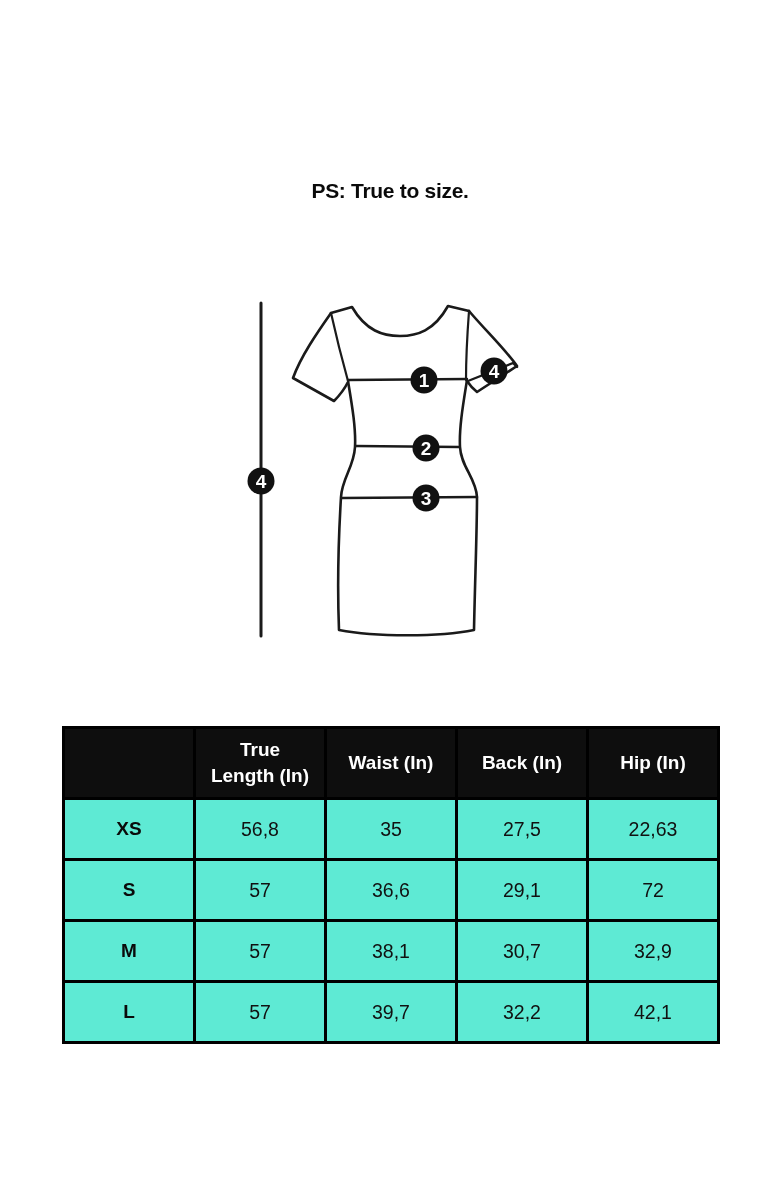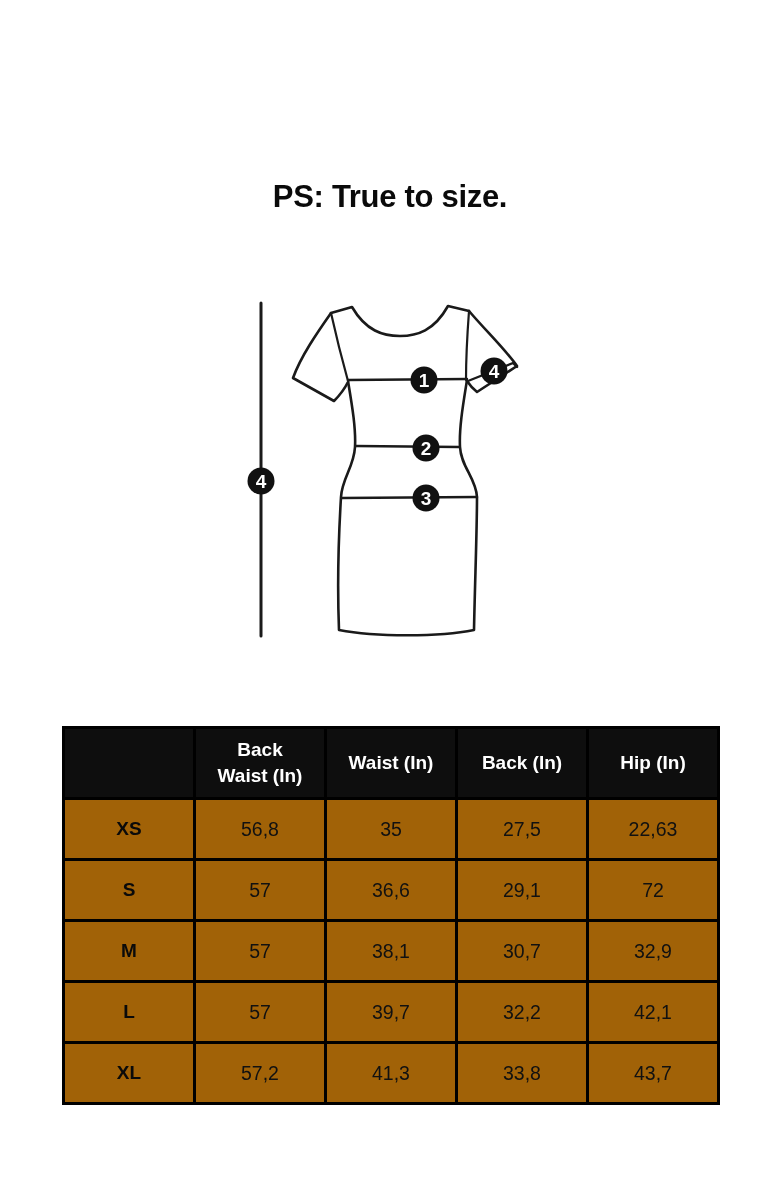"PS: True to size." .title { font-size: 31px -> 21px }
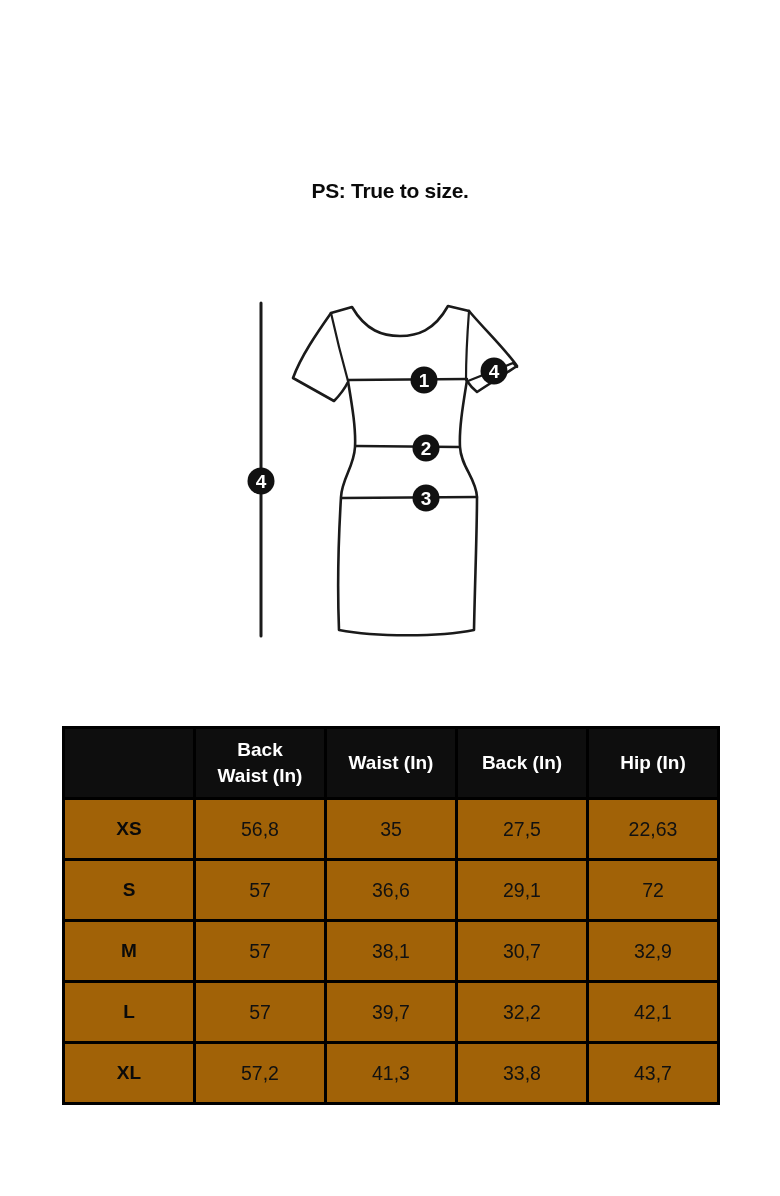"Back Waist (In)" th { text: Back Waist -> True Length }
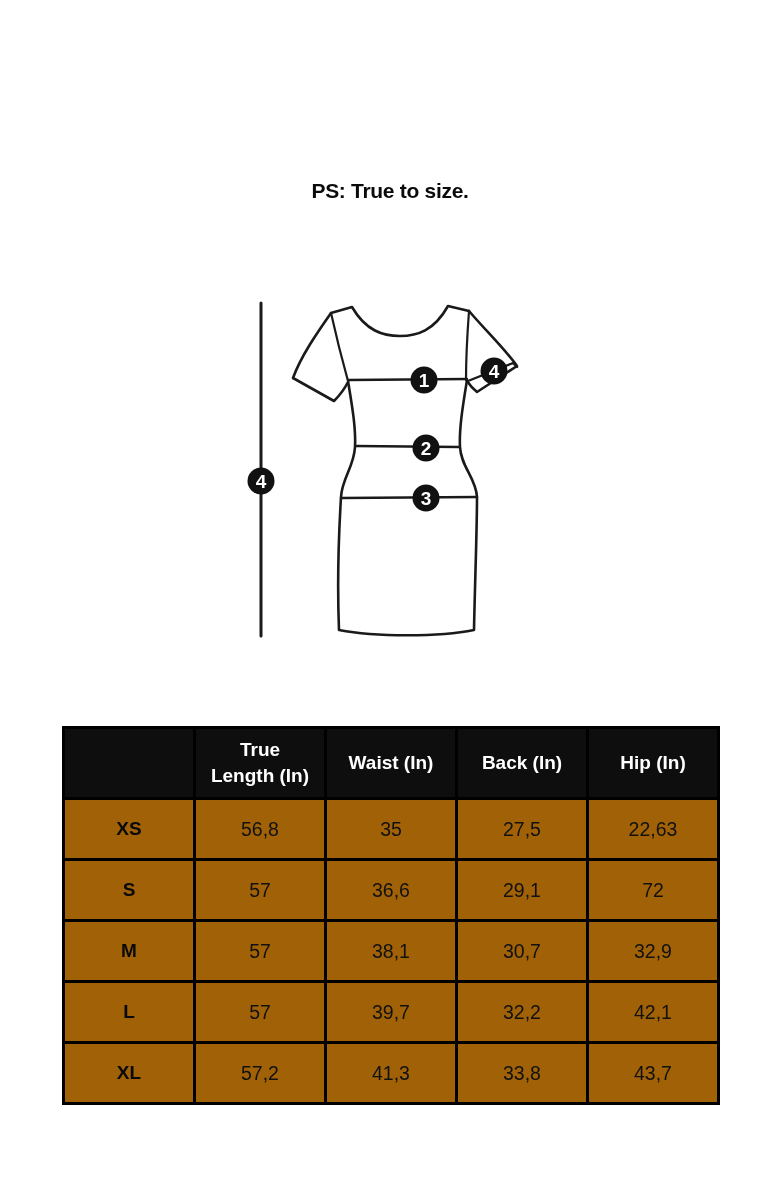"XS" .size-table tbody td { background: #a16207 -> #5eead4 }
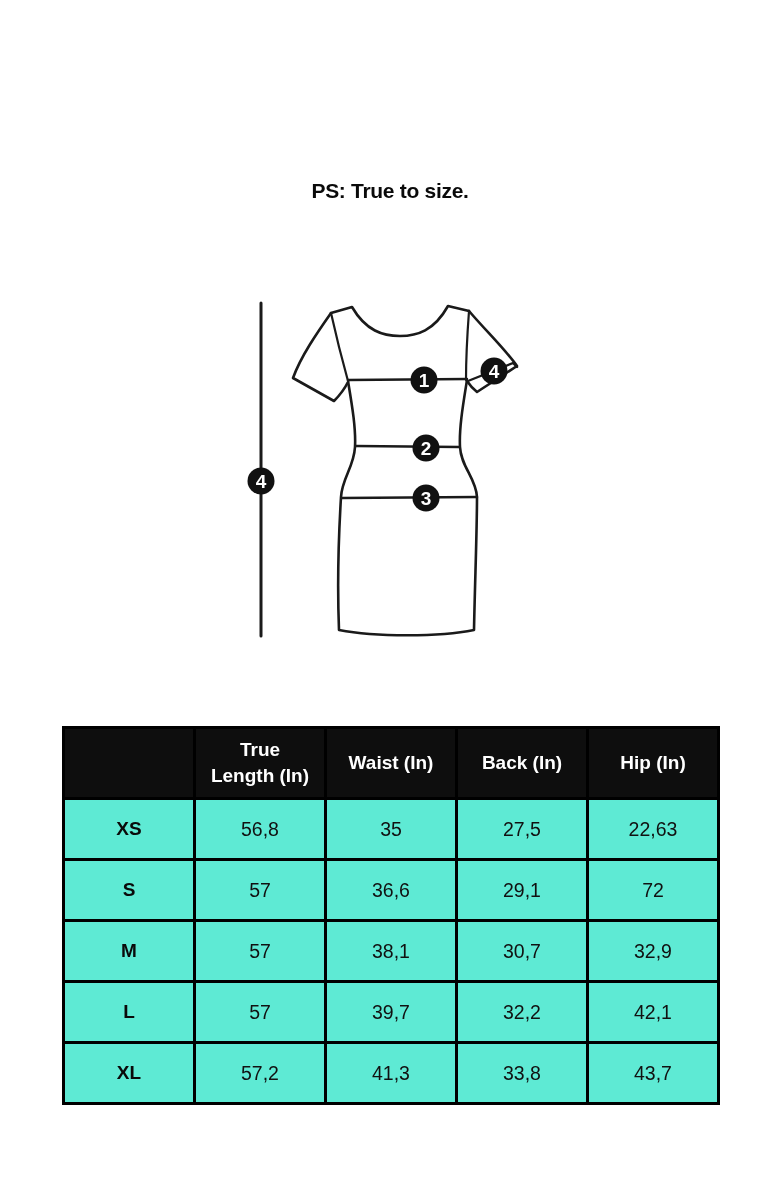"XL" tr { html: <tr> <td>XL</td> <td>57,2</td> <td>41,3</td> <td>33,8</td> <td>43,7</td> </tr> -> none }
